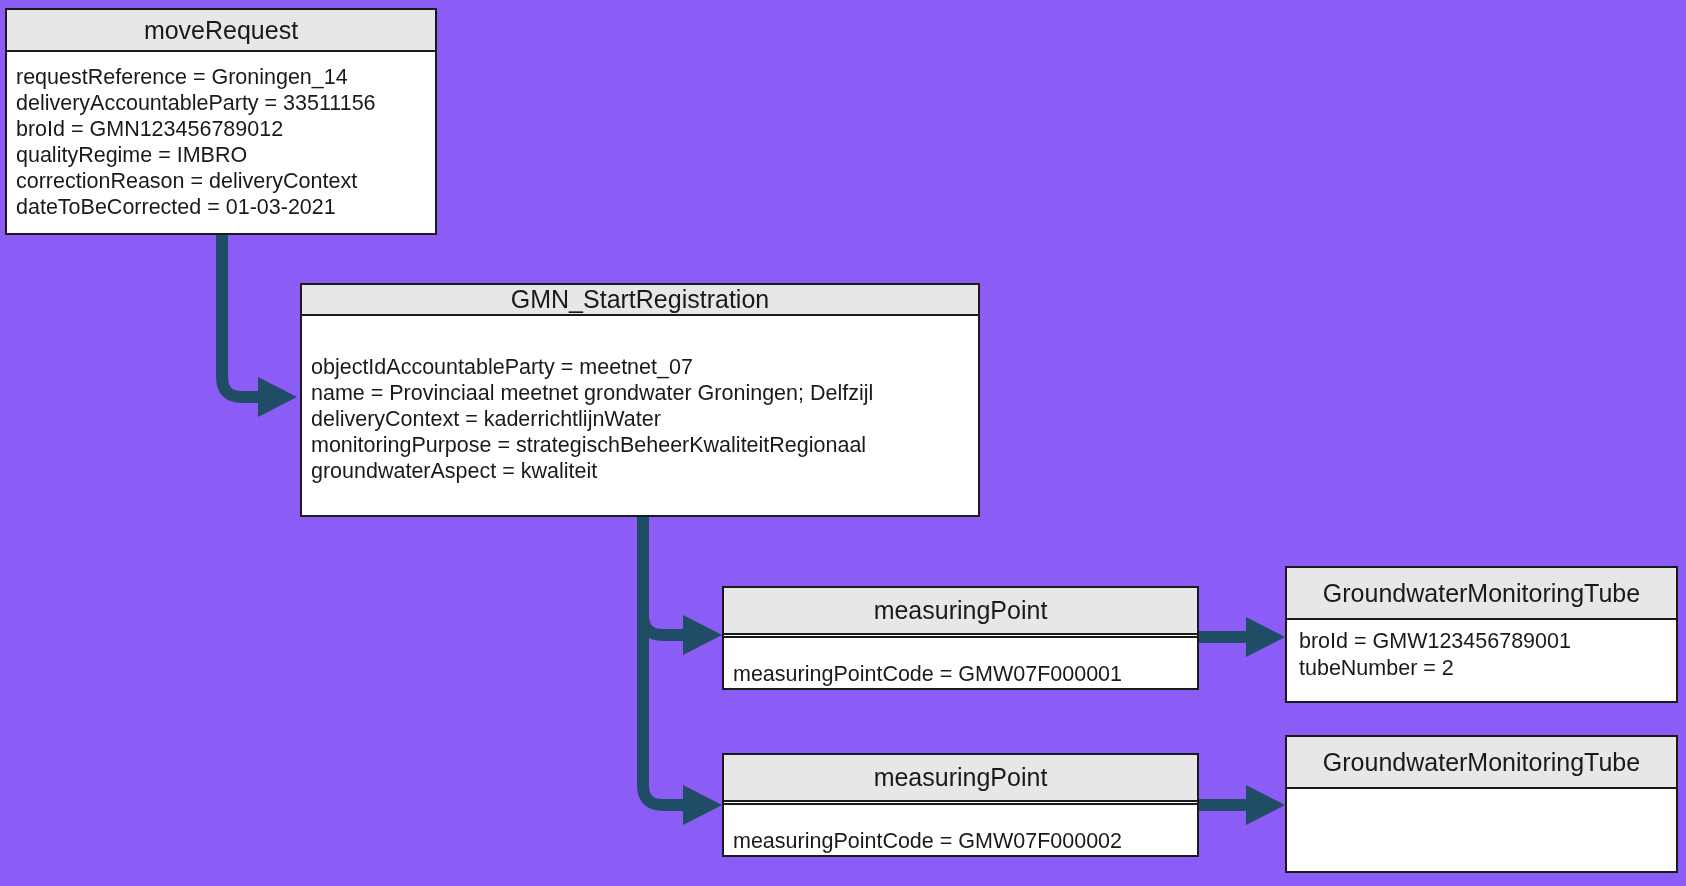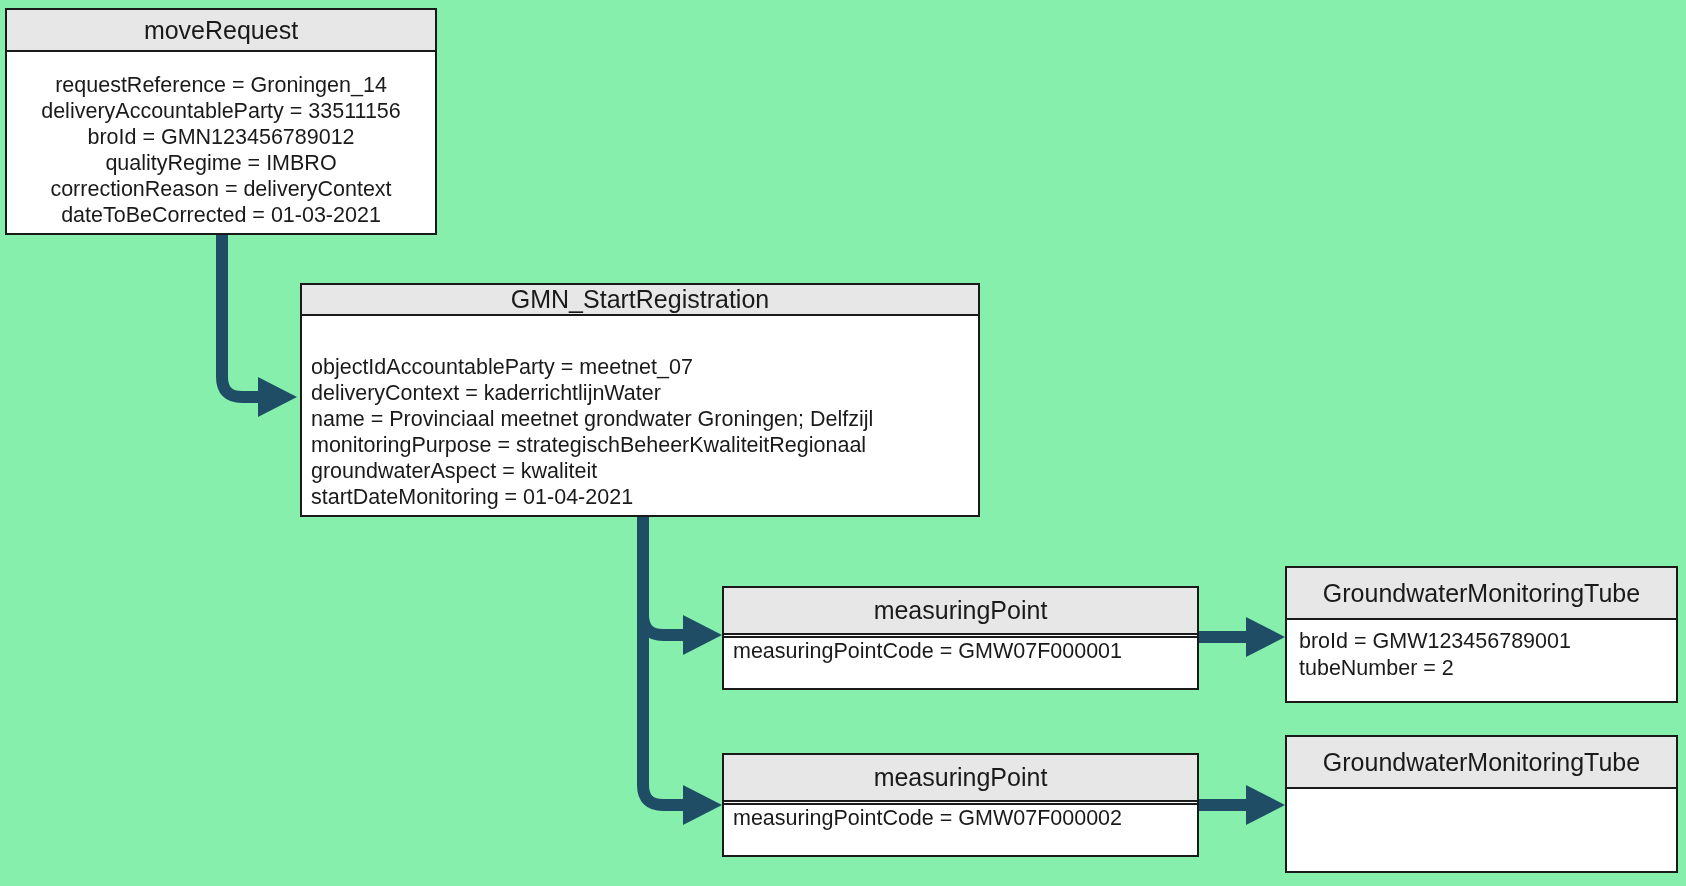"moveRequest" #canvas { background: #86efac -> #8b5cf6 }
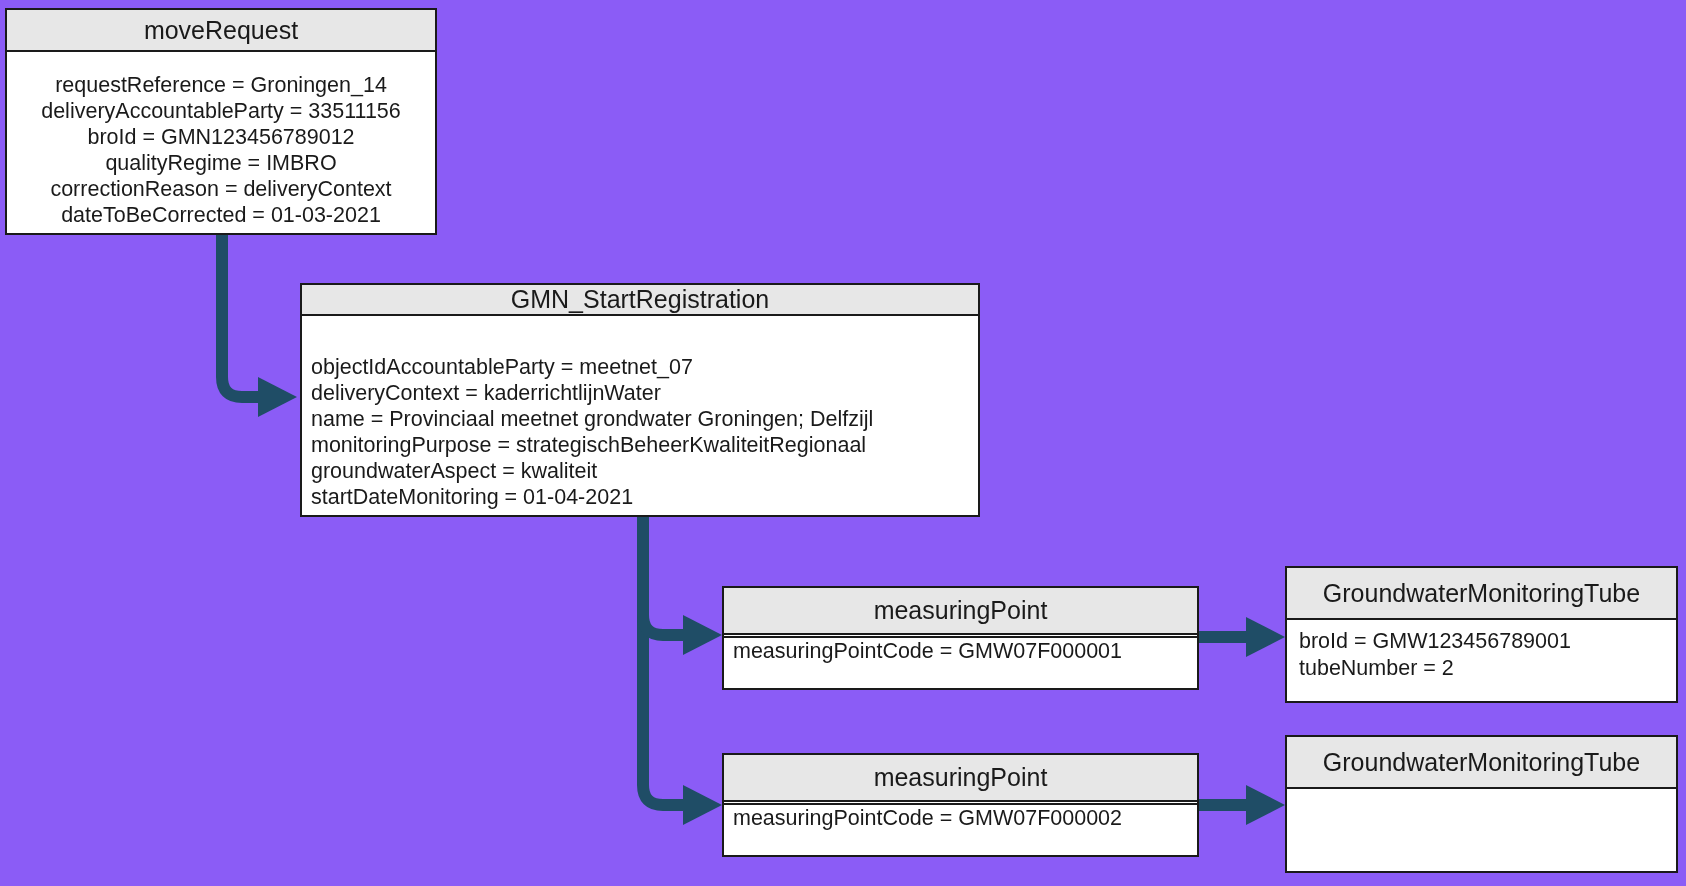"requestReference = Groningen_14" .body-move { padding: 20px 9px -> 12px 9px; text-align: center -> none }
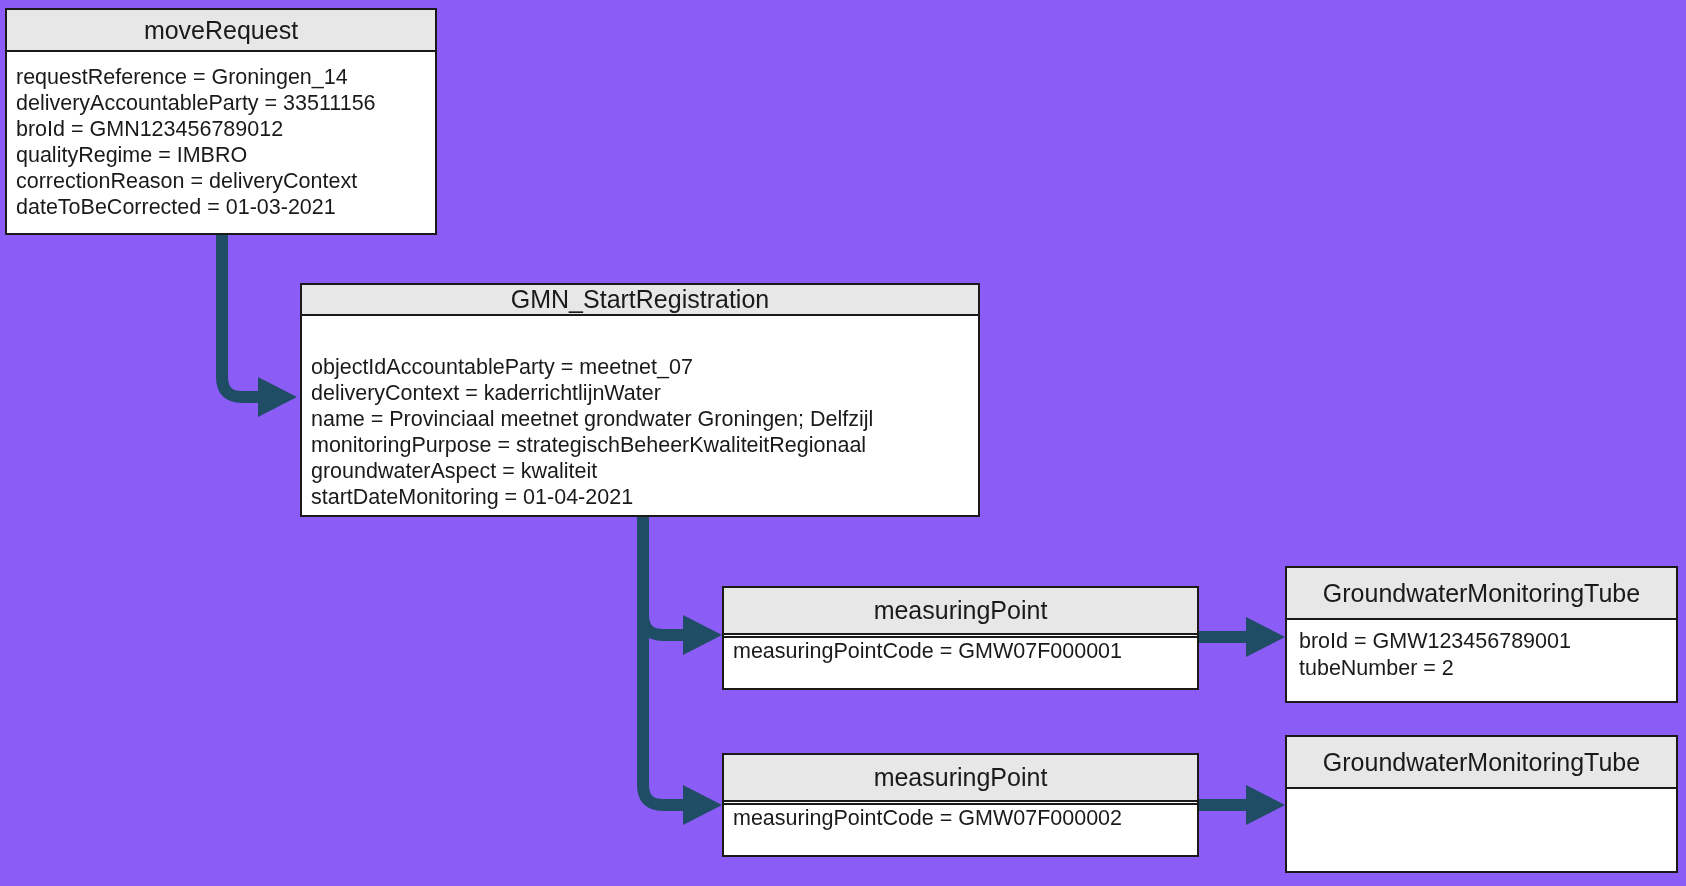"deliveryContext = kaderrichtlijnWater" div.attr { order: before "name = Provinciaal meetnet grondwater" -> after "name = Provinciaal meetnet grondwater" }
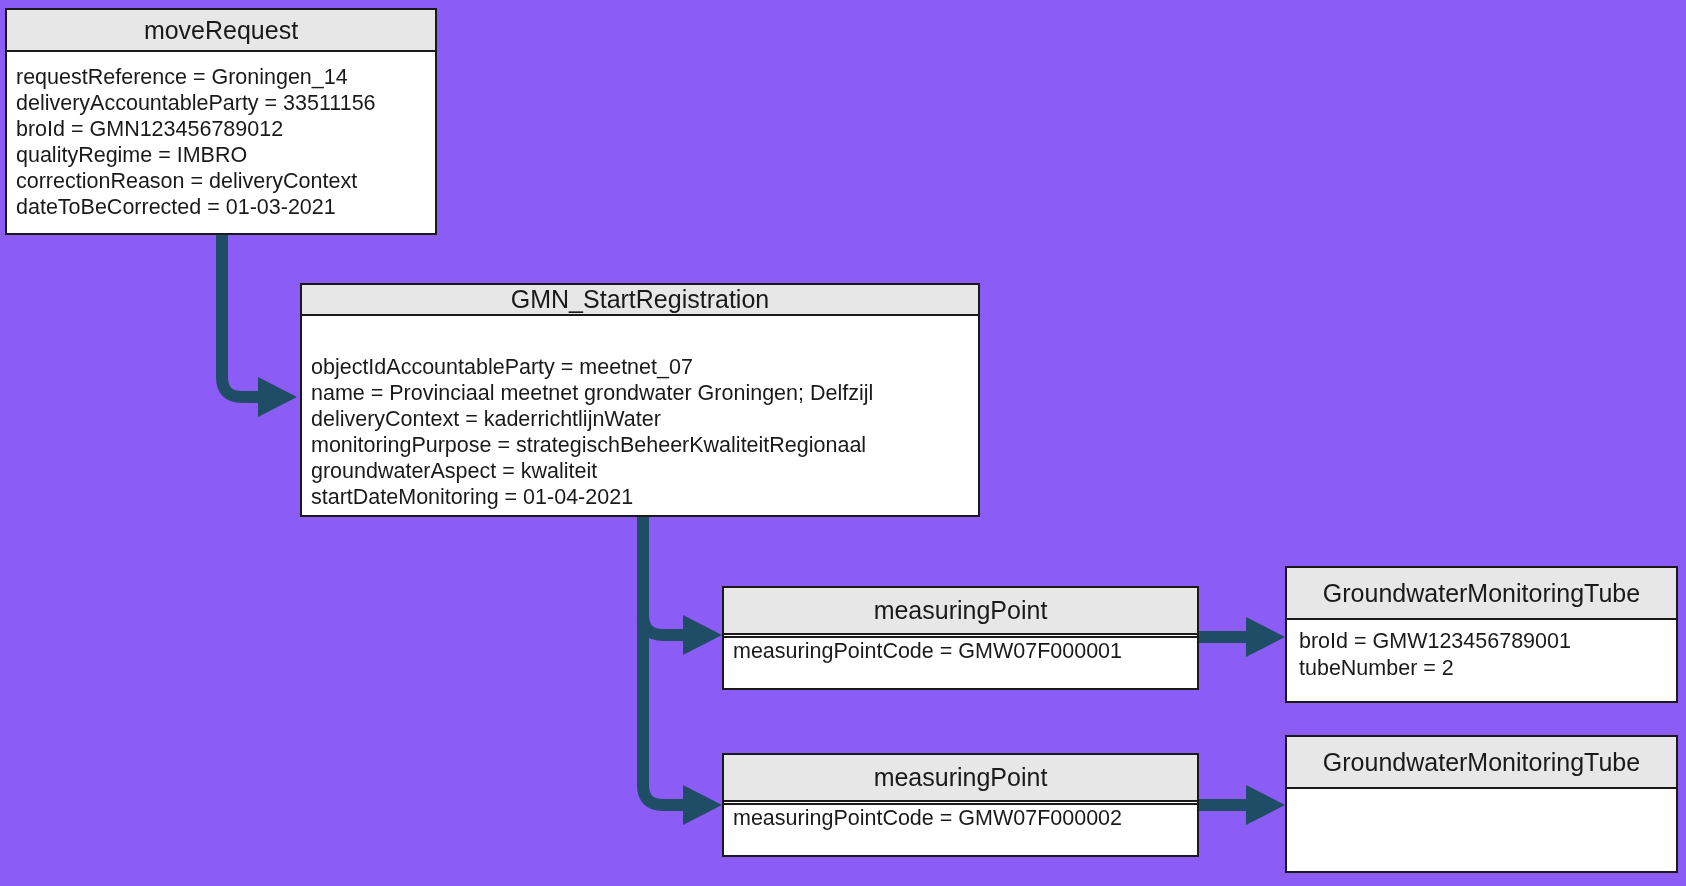"startDateMonitoring = 01-04-2021" div.attr { html: <div>startDateMonitoring = 01-04-2021</div> -> none }
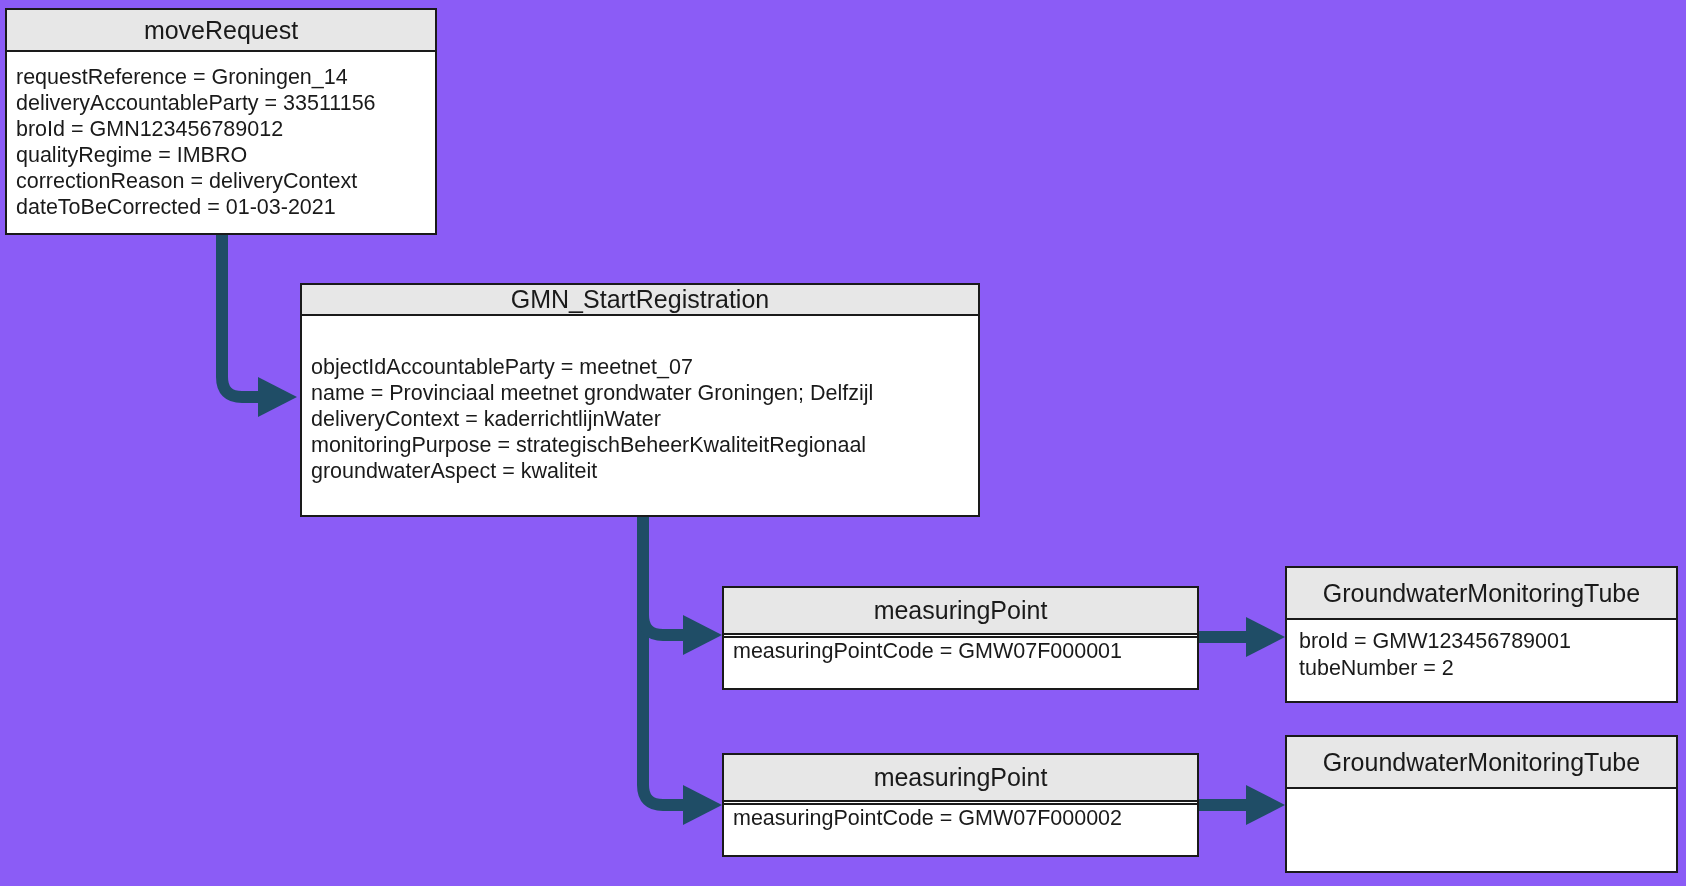"measuringPointCode = GMW07F000001" .body-mp { align-items: flex-start -> flex-end }
